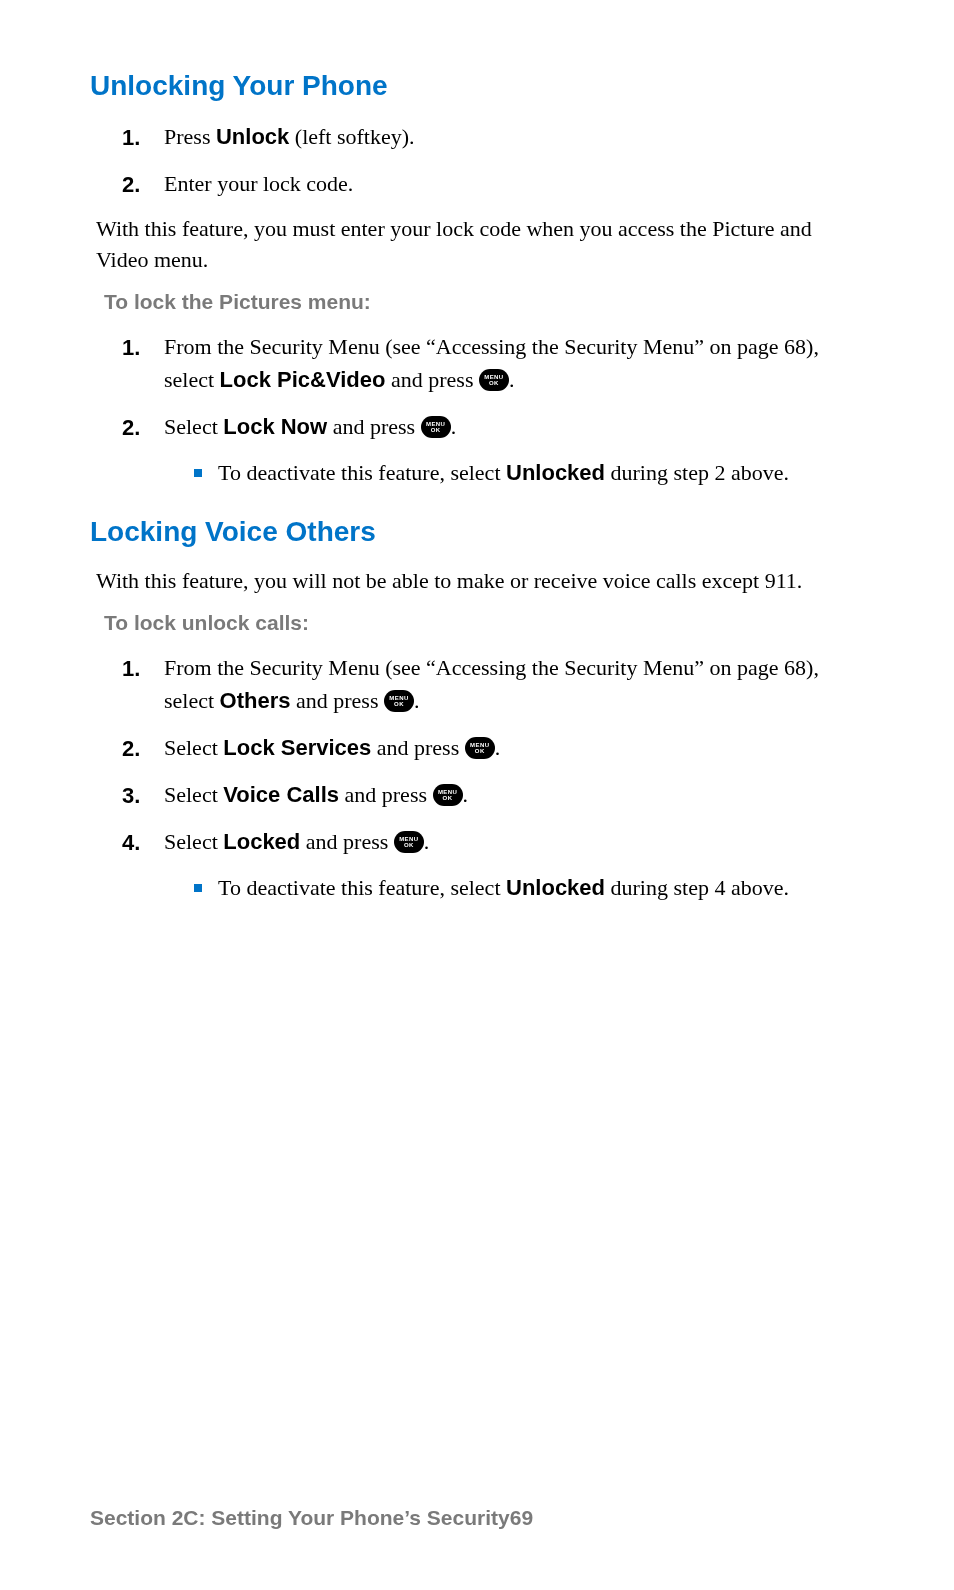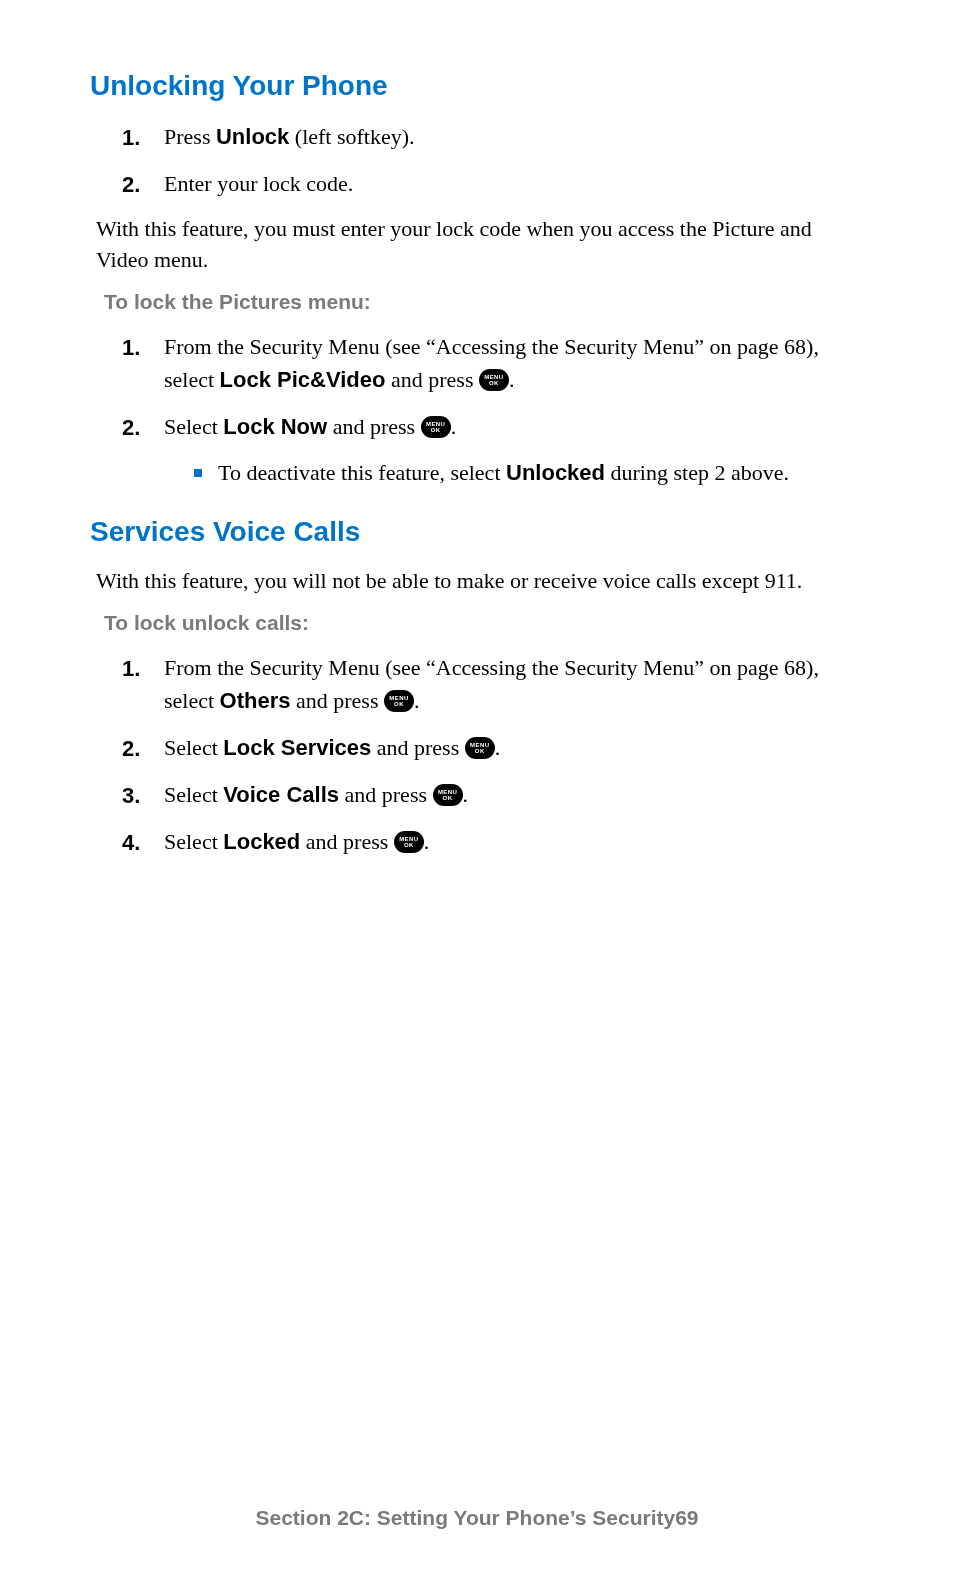"Services Voice Calls" h2 { text: Services Voice Calls -> Locking Voice Others }
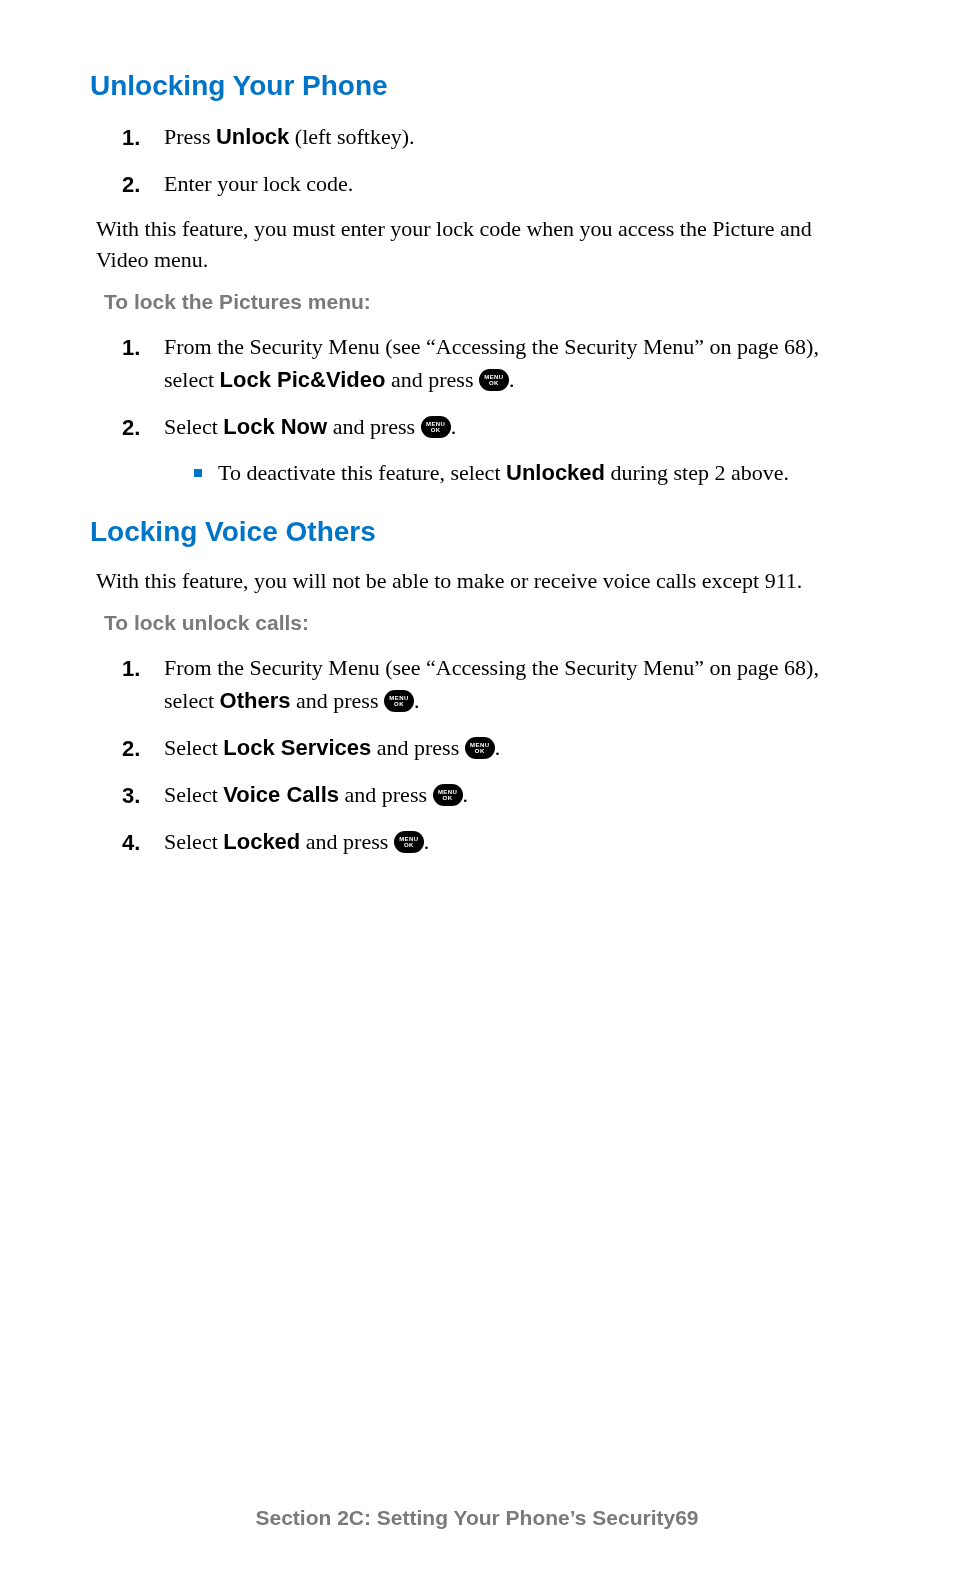"To deactivate this feature, select Unlocked during step 4" div.sub-bullet { html: none -> <div>To deactivate this feature, select <span>Unlocked</span> during step 4 above.</div> }
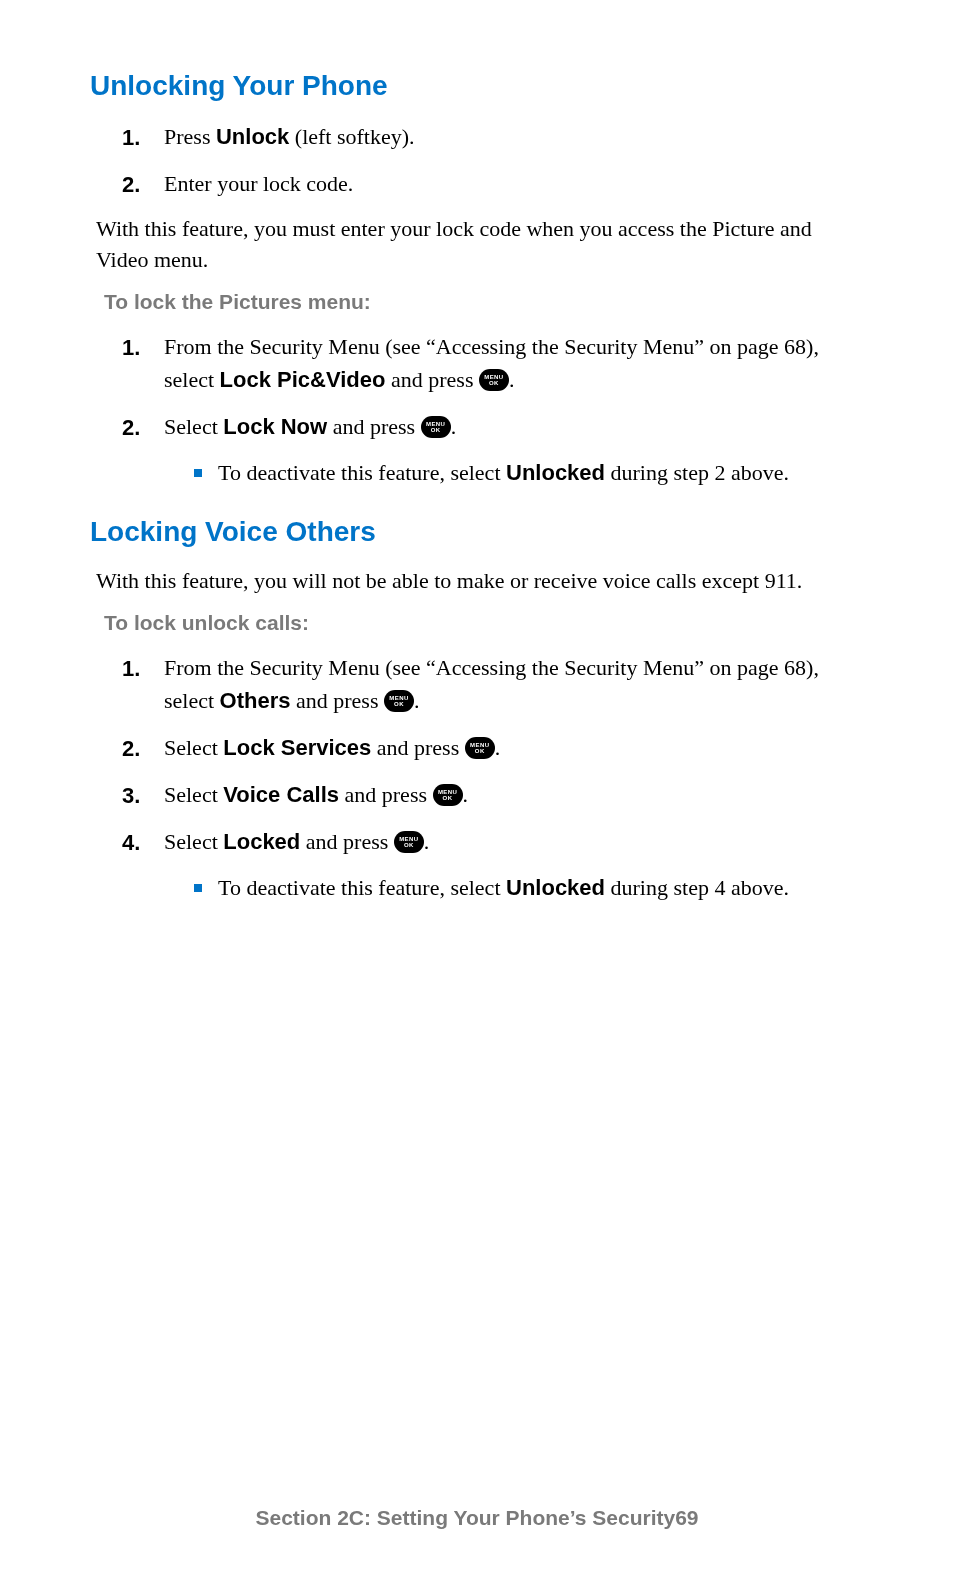"Section 2C: Setting Your Phone’s" .footer { justify-content: center -> flex-start }
